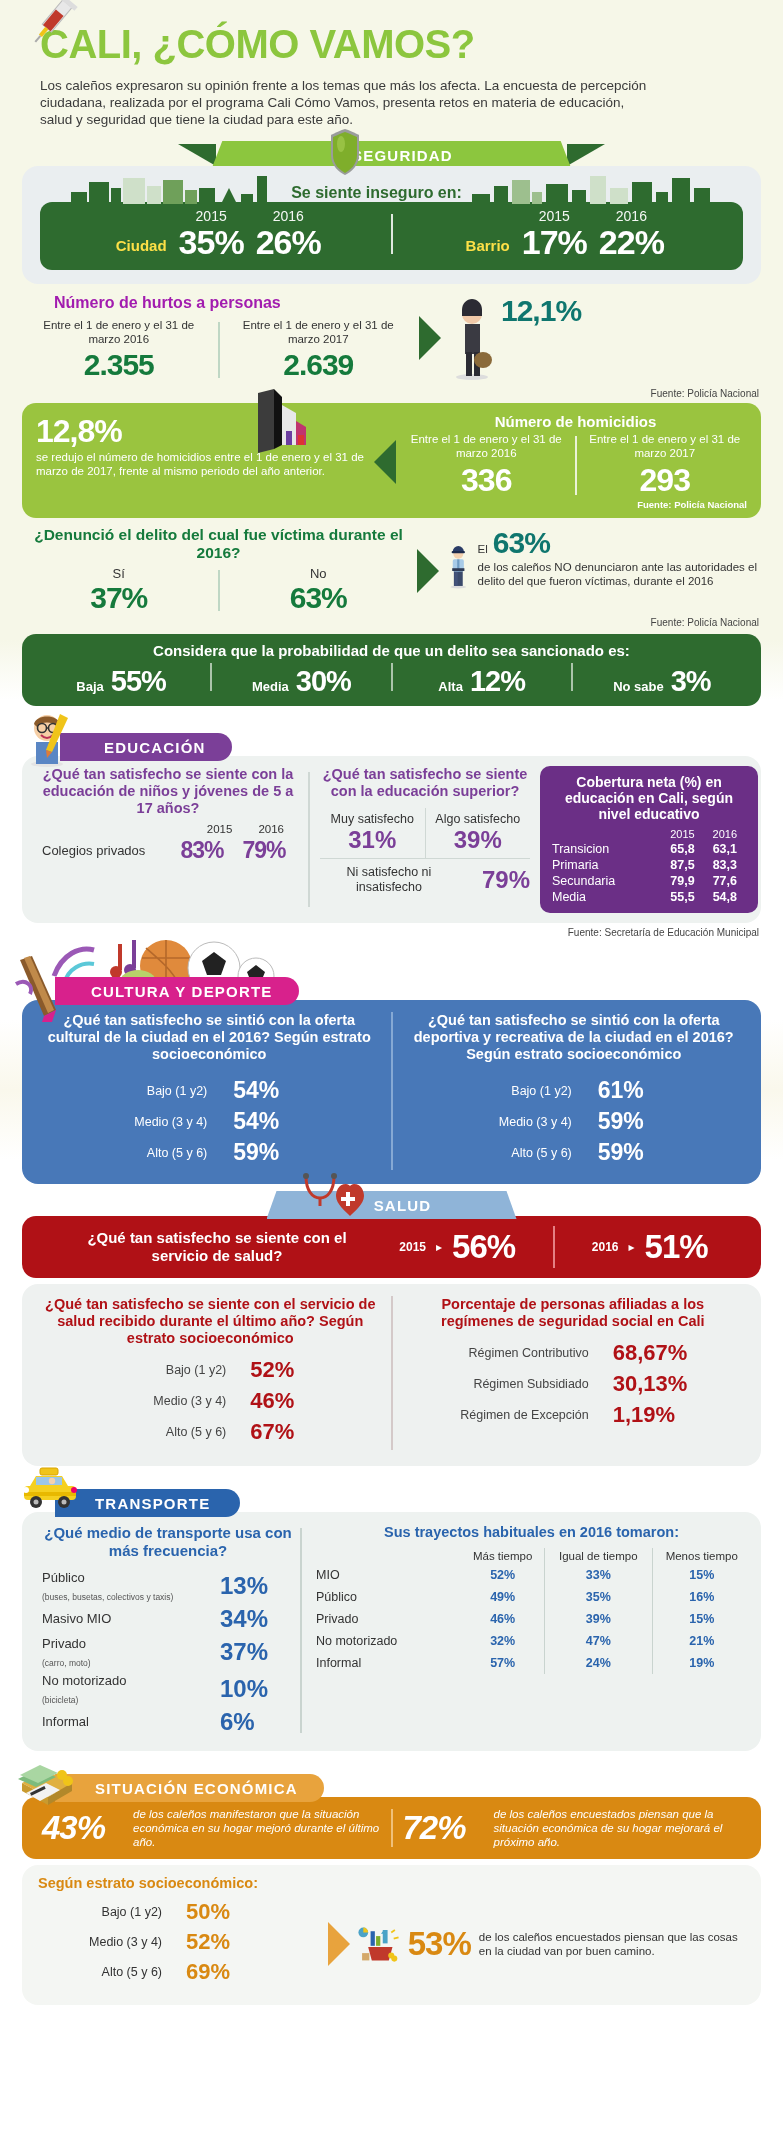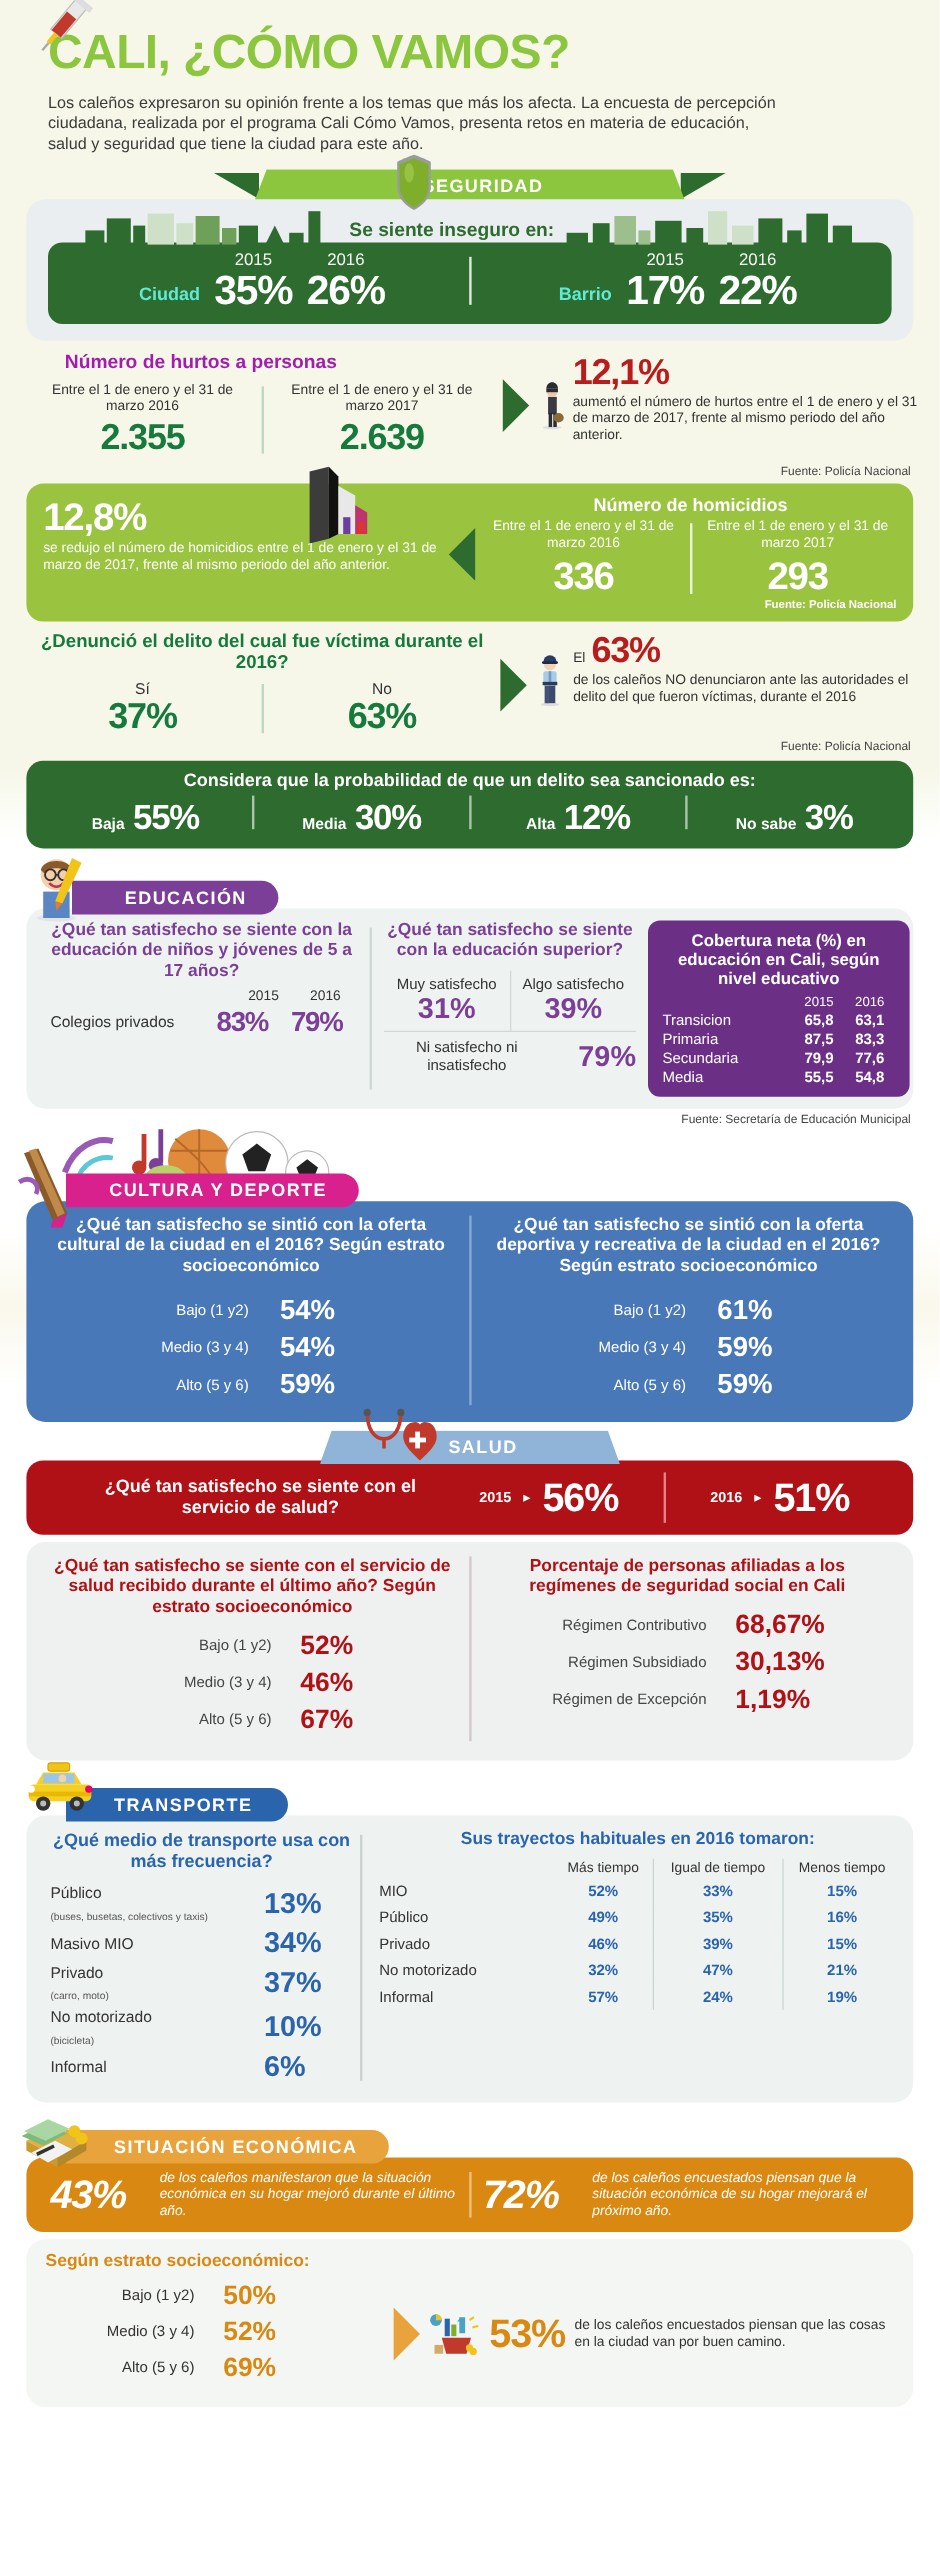"Ciudad" .gb-lbl { color: #5eead4 -> #fde047 }
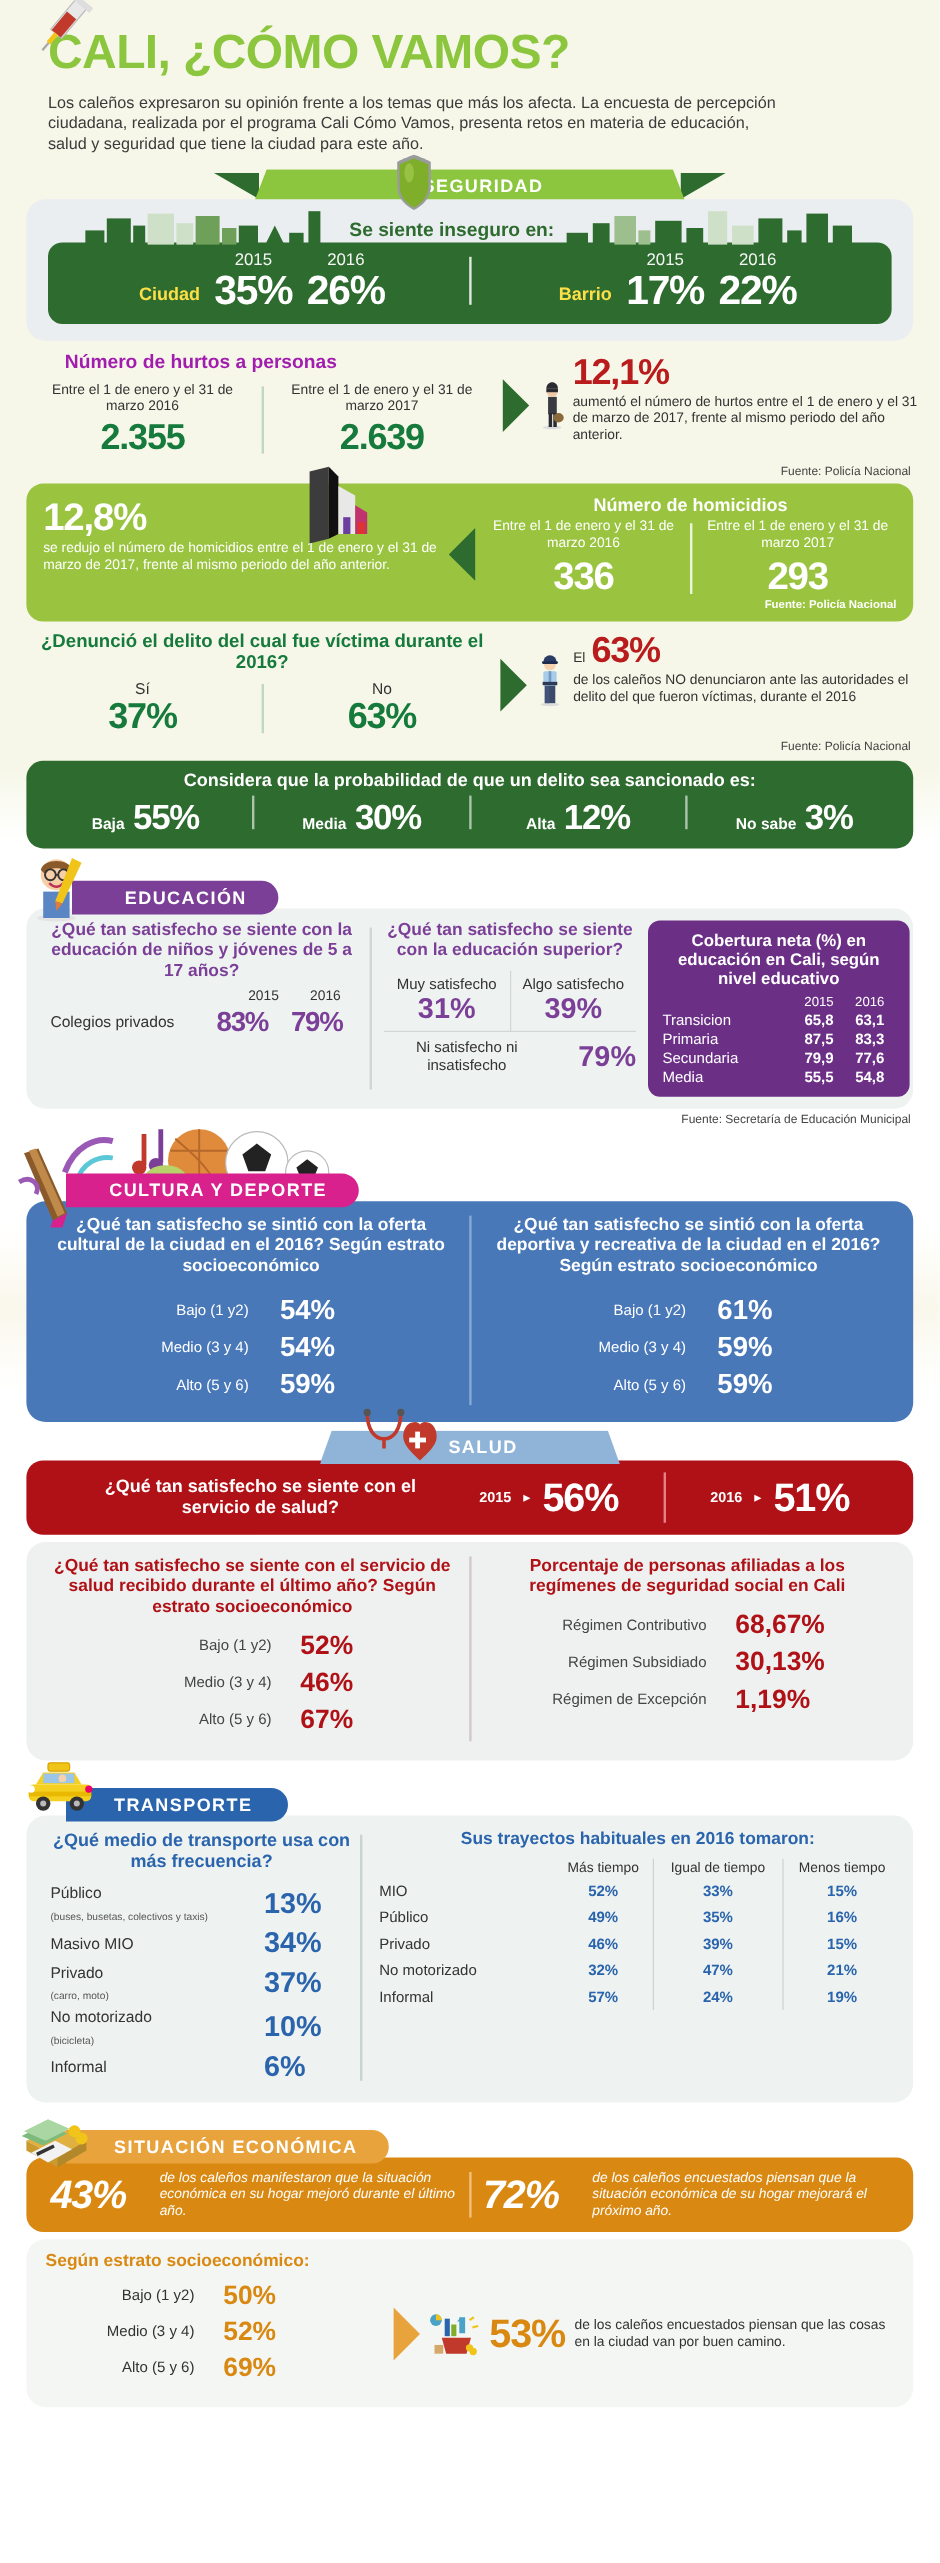"12,1%" .pct-green { color: #b91c1c -> #0f766e }
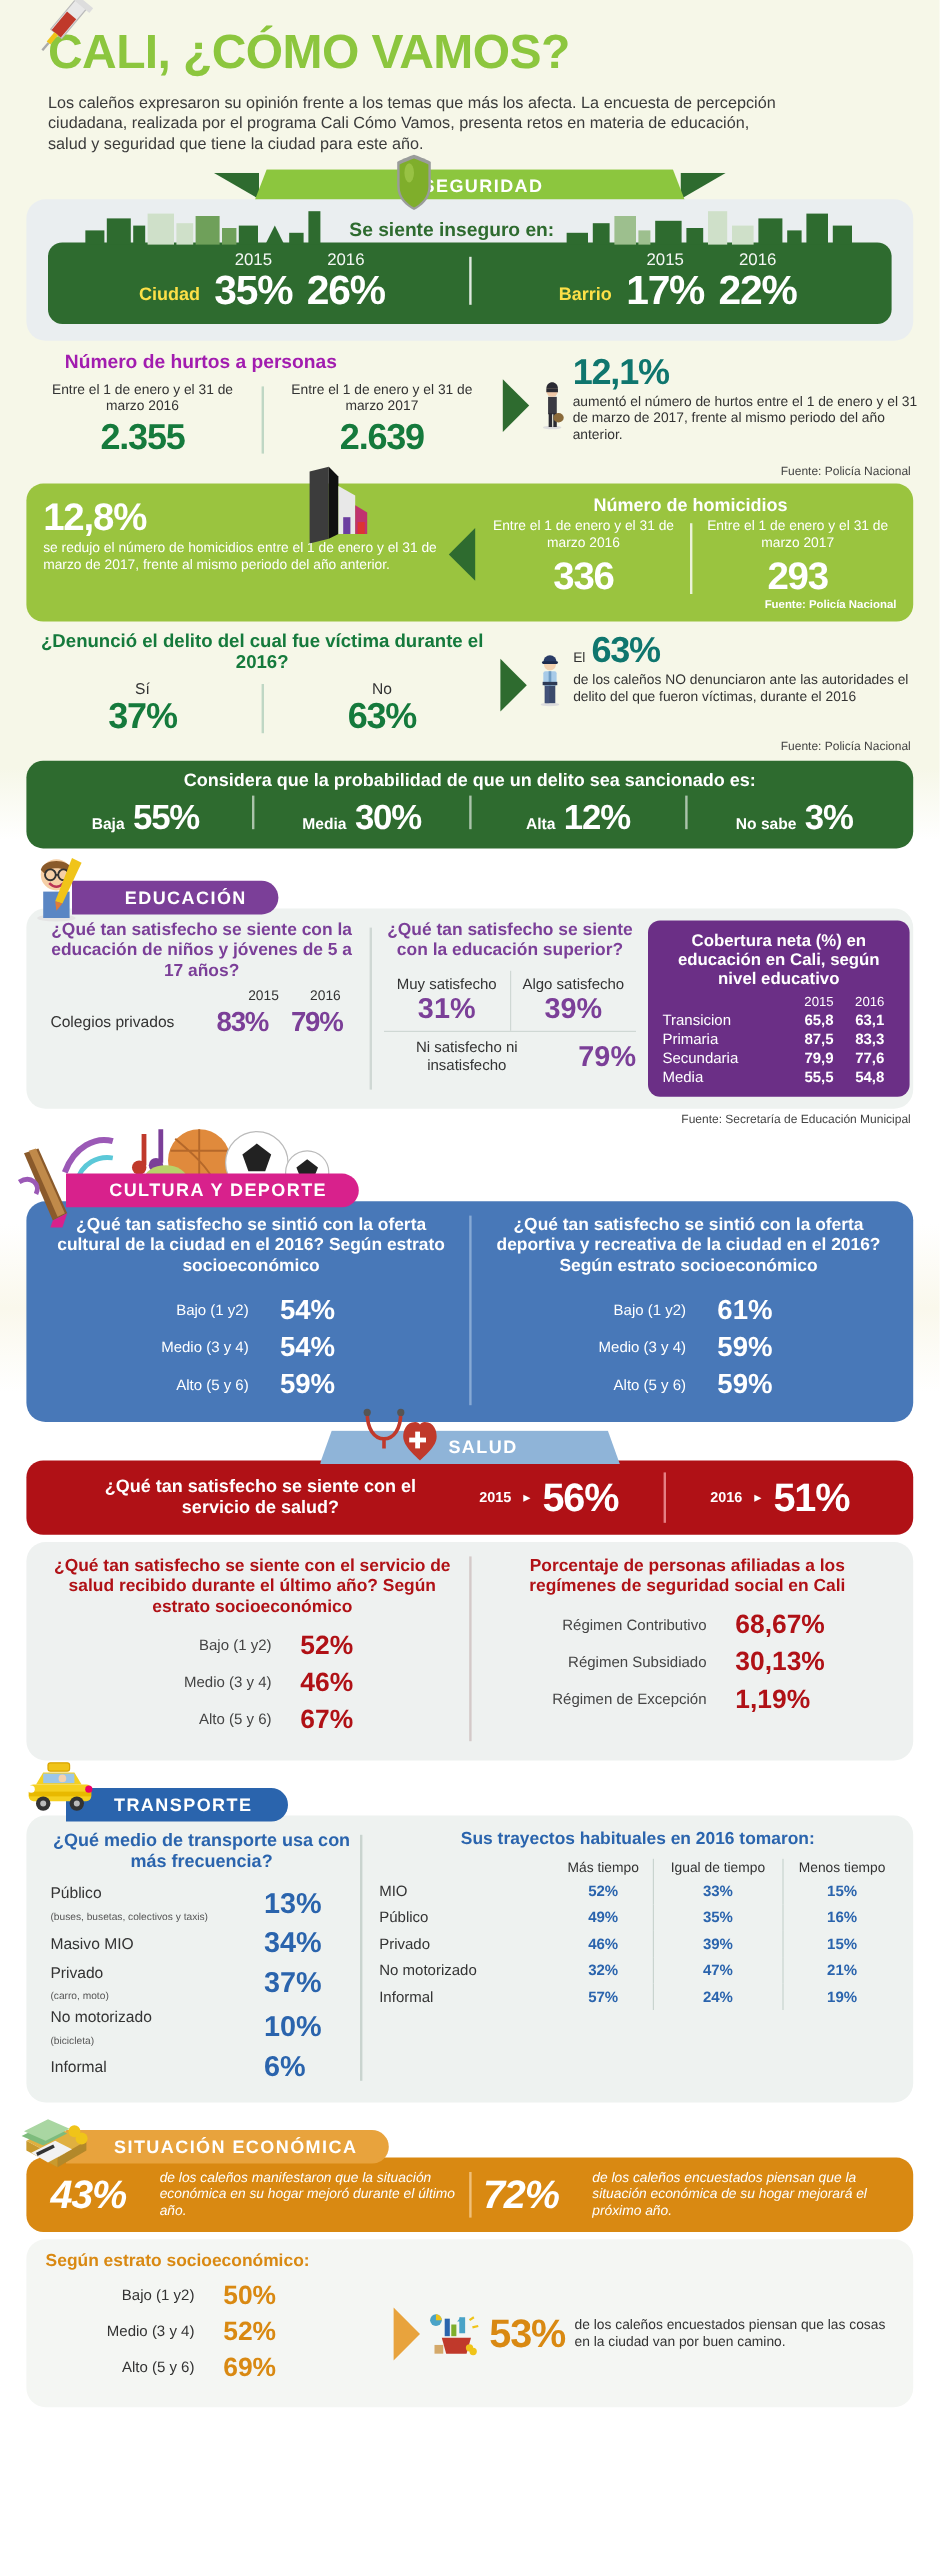"aumentó el número de hurtos" div.small { html: <div>aumentó el número de hurtos entre el 1 de enero y el 31 de marzo de 2017, frente al mismo periodo del año anterior.</div> -> none }
